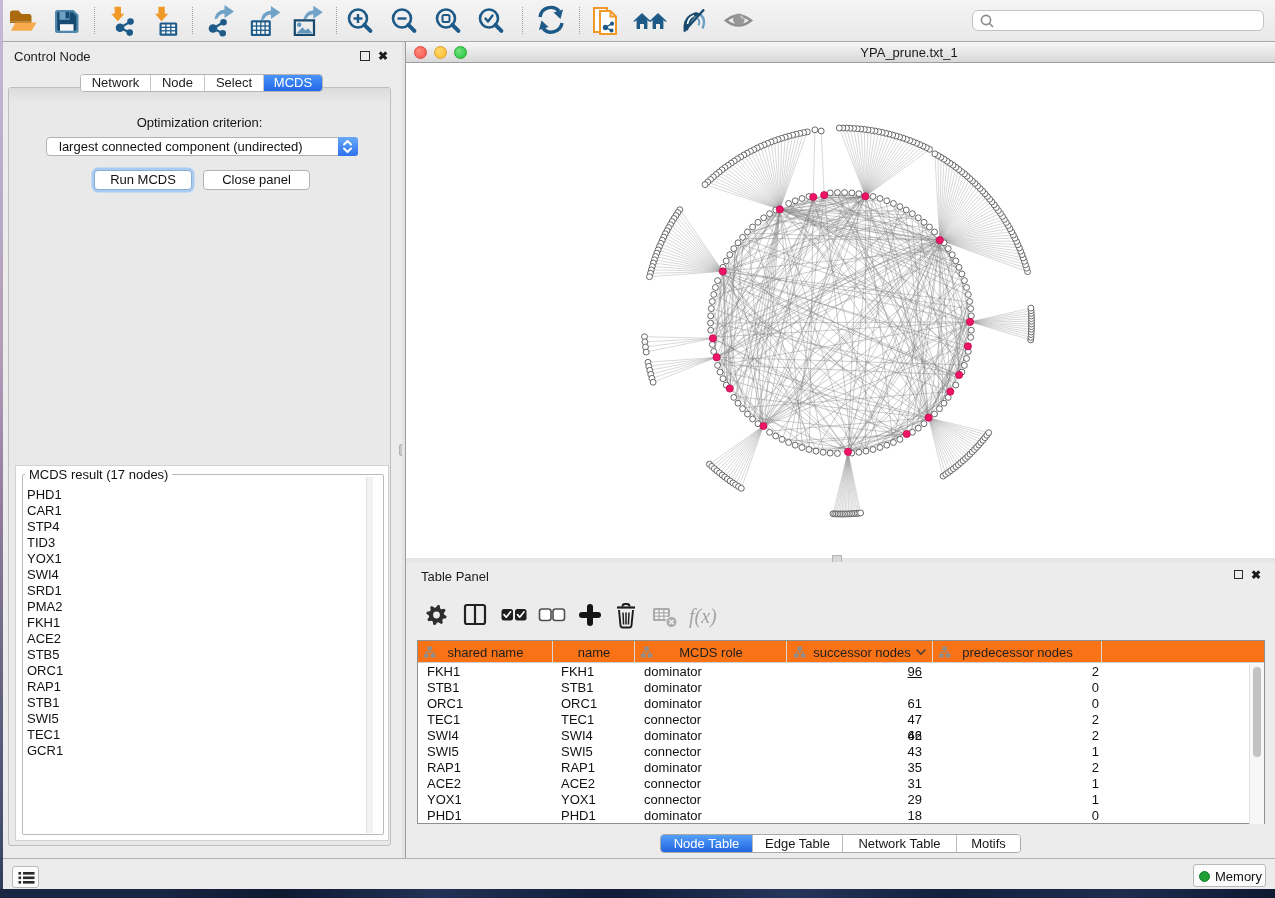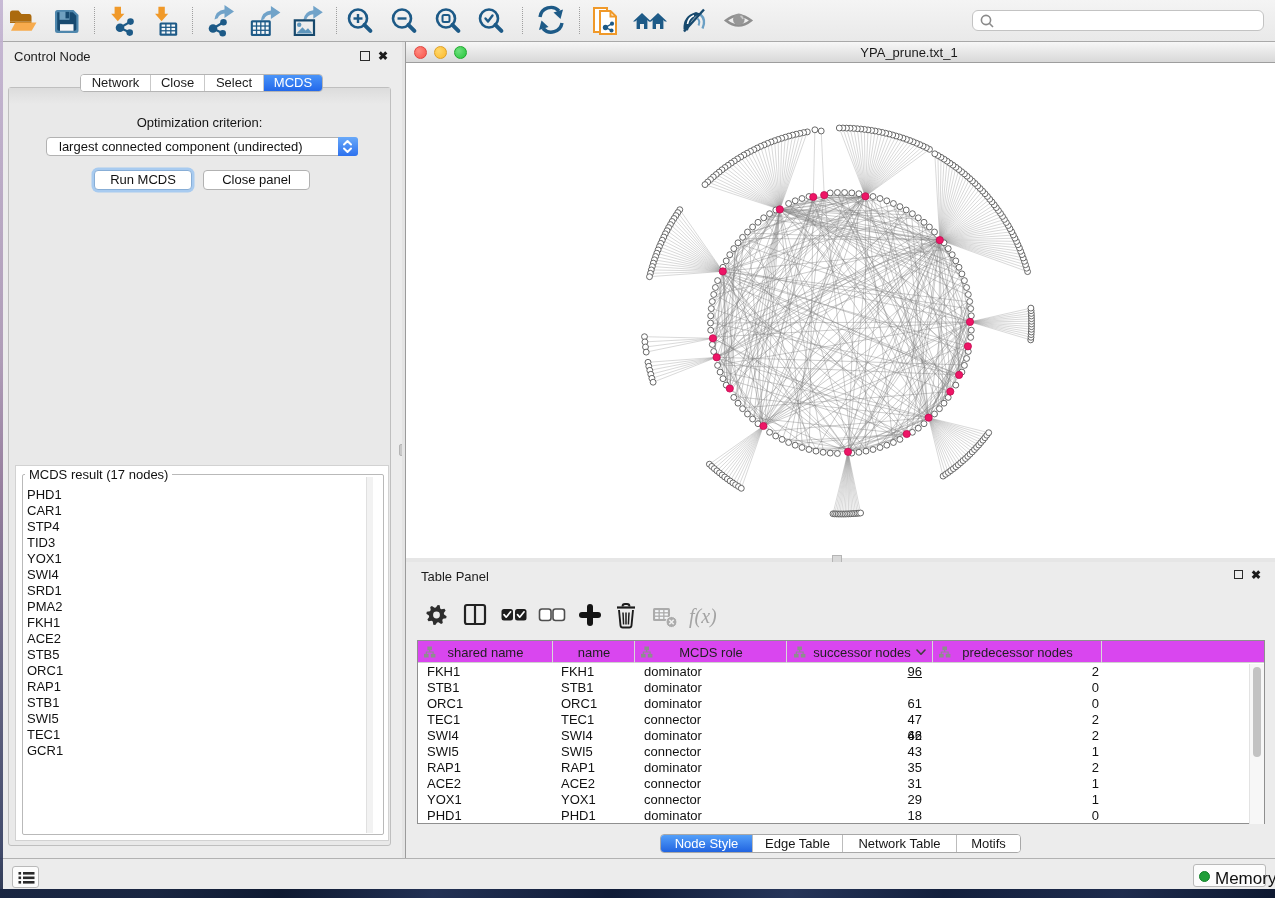"Close" div.cp-tab { text: Close -> Node }
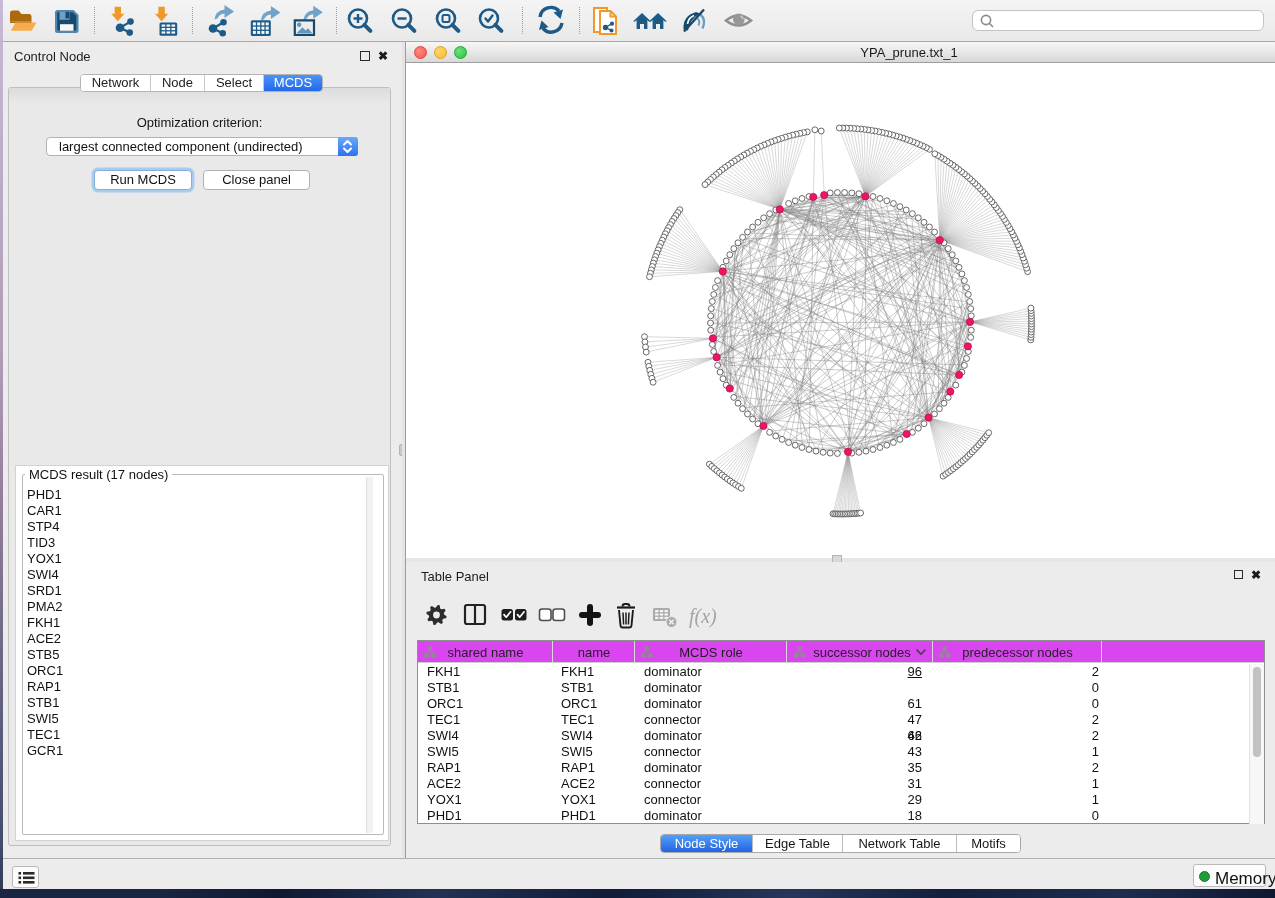"shared name" #tp-header { background: #d946ef -> #f97316 }
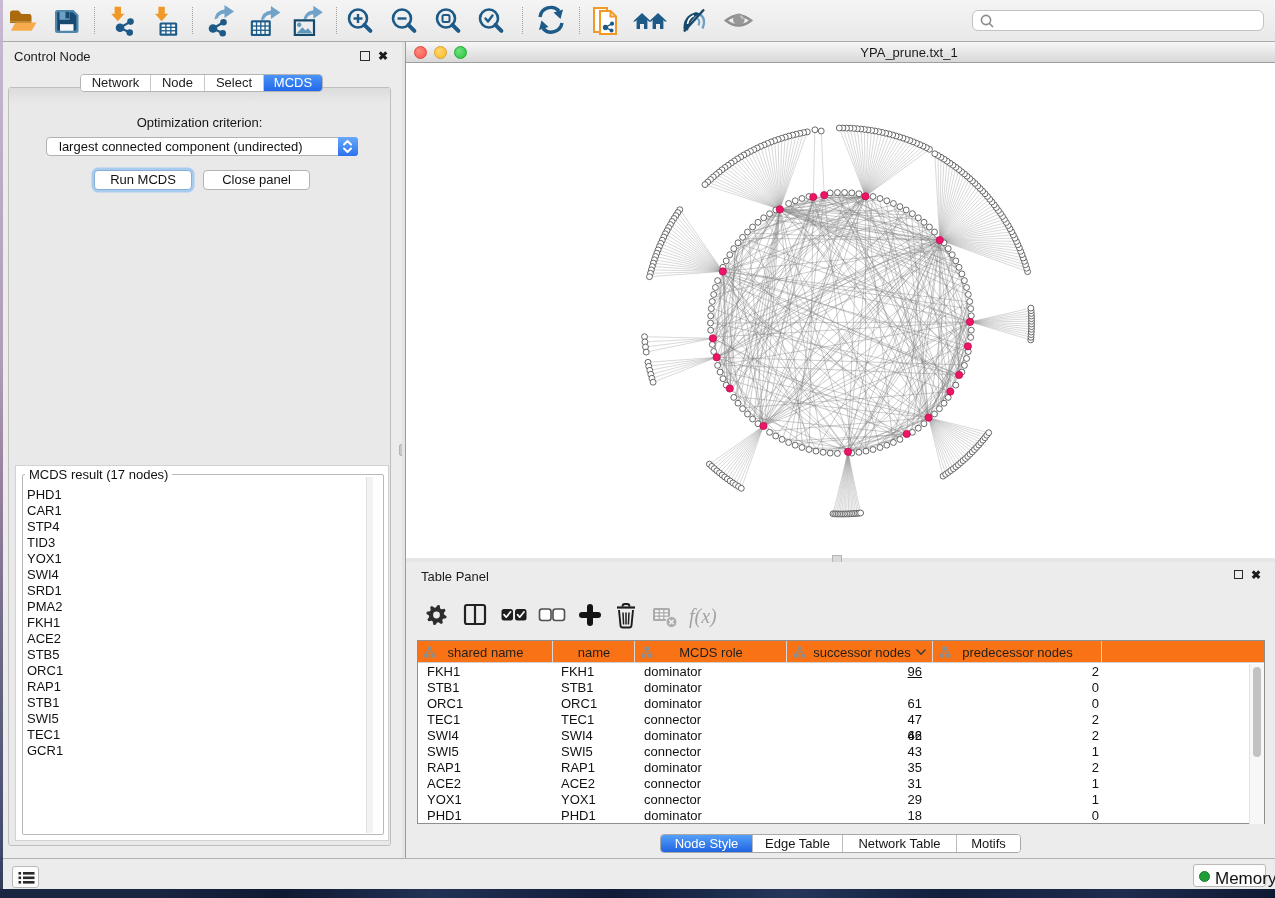"Node Style" div.tp-tab { text: Style -> Table }
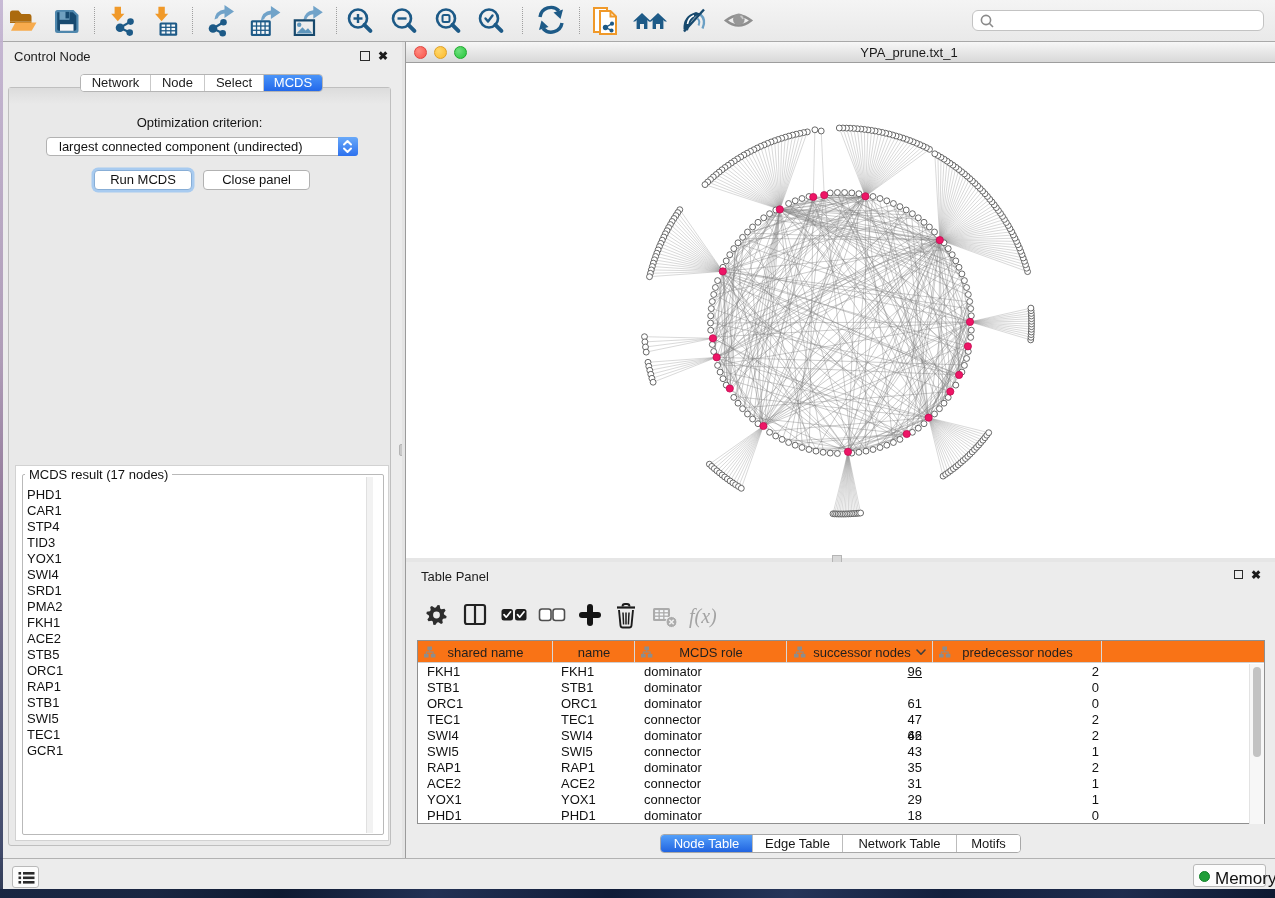"Memory" #membtn { font-size: 17px -> 13px }
